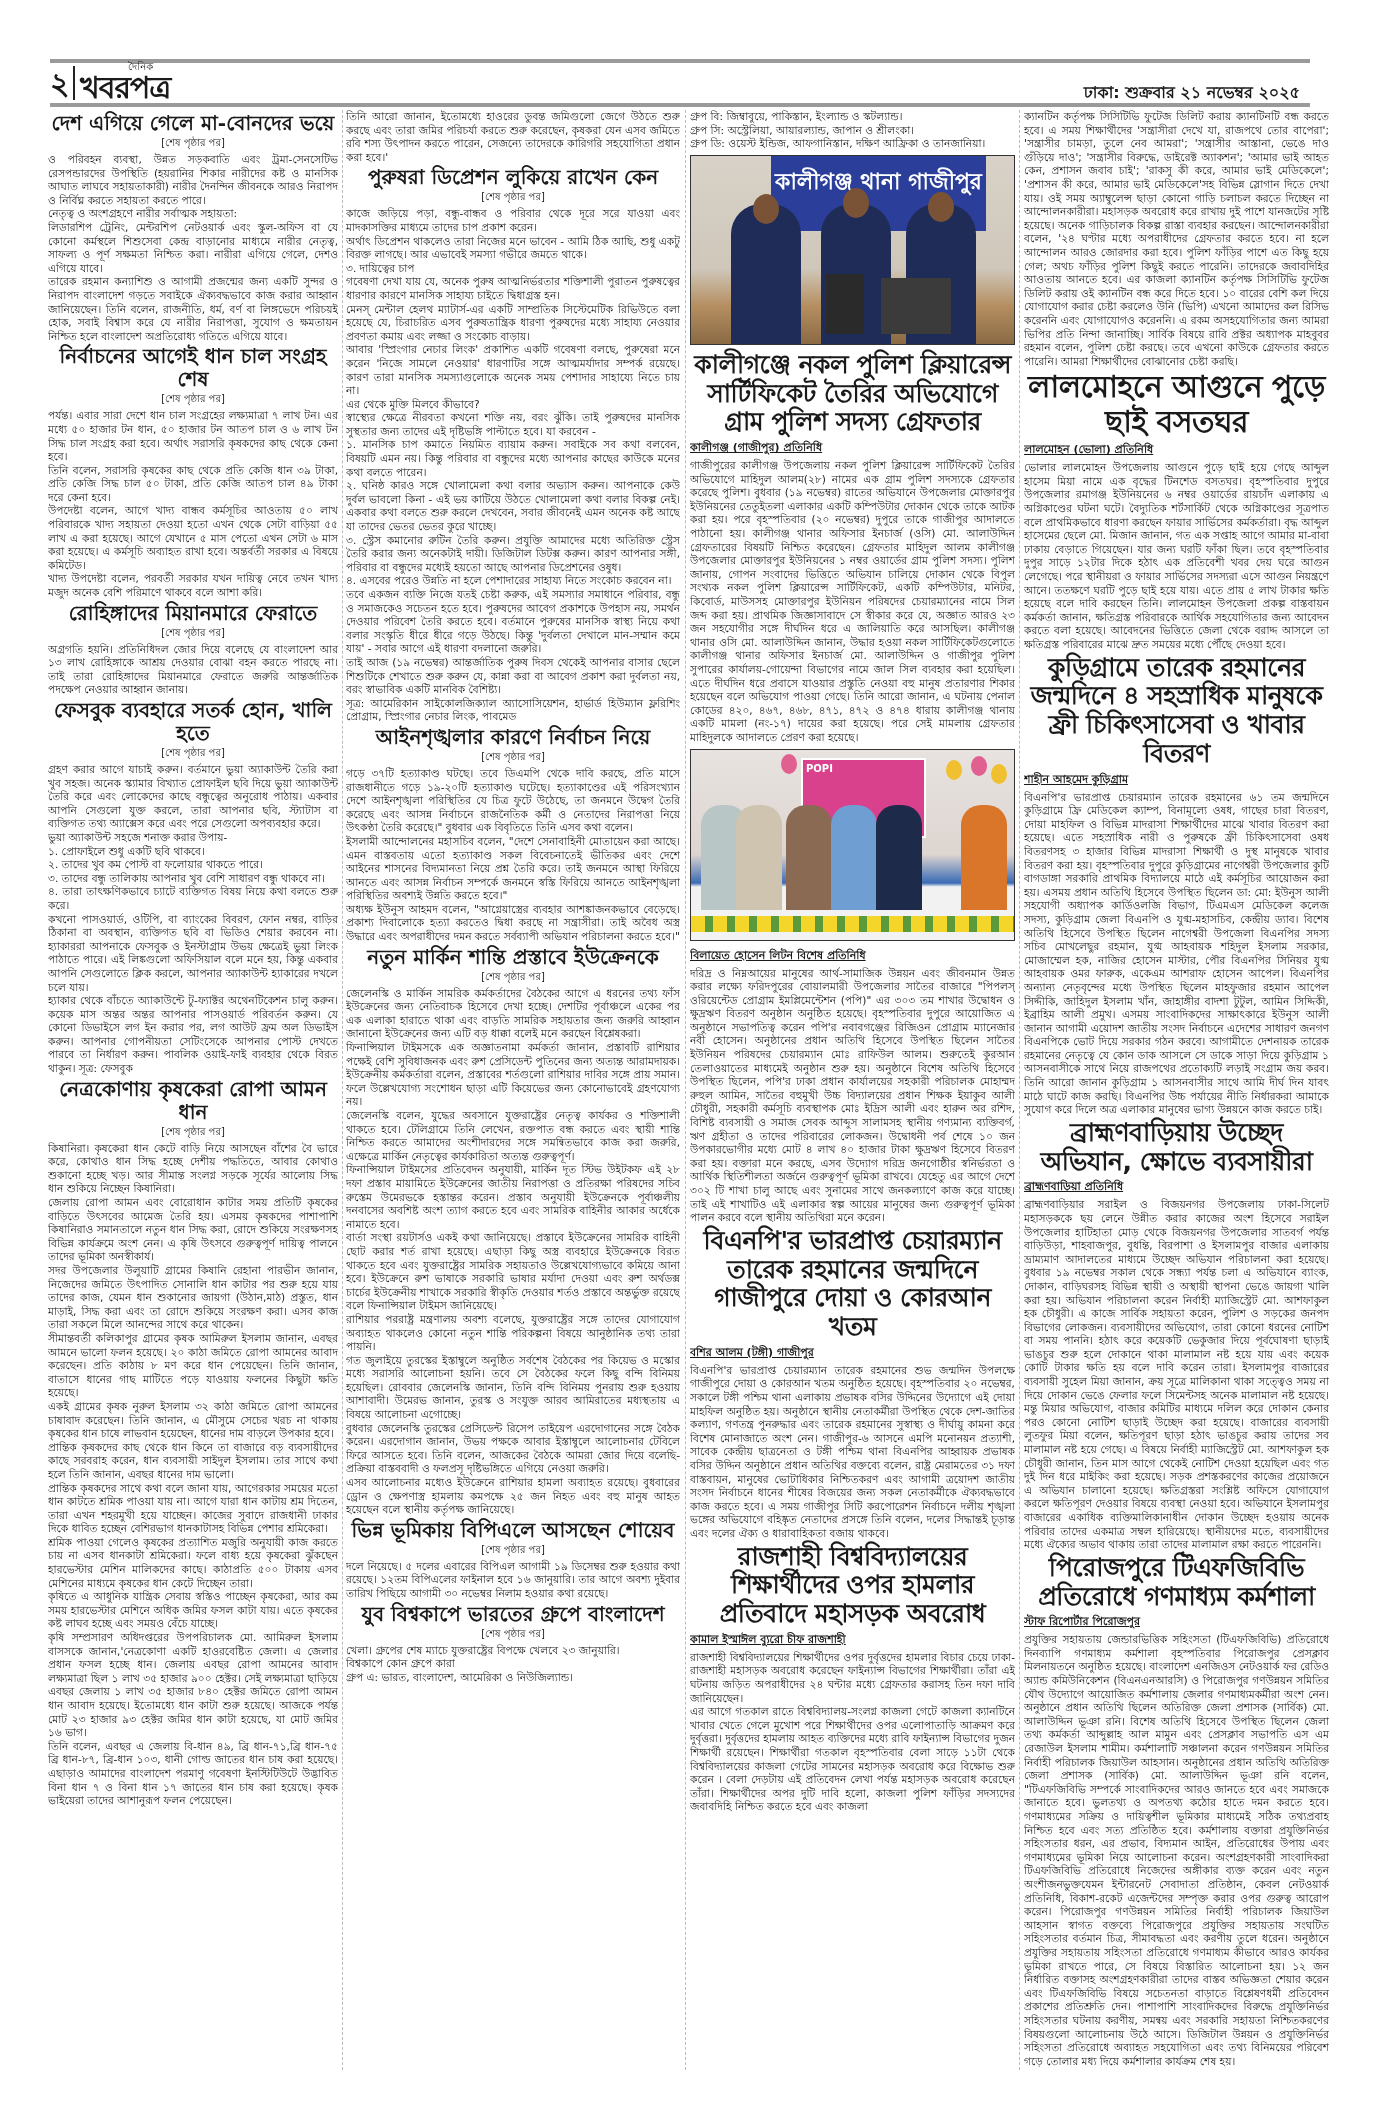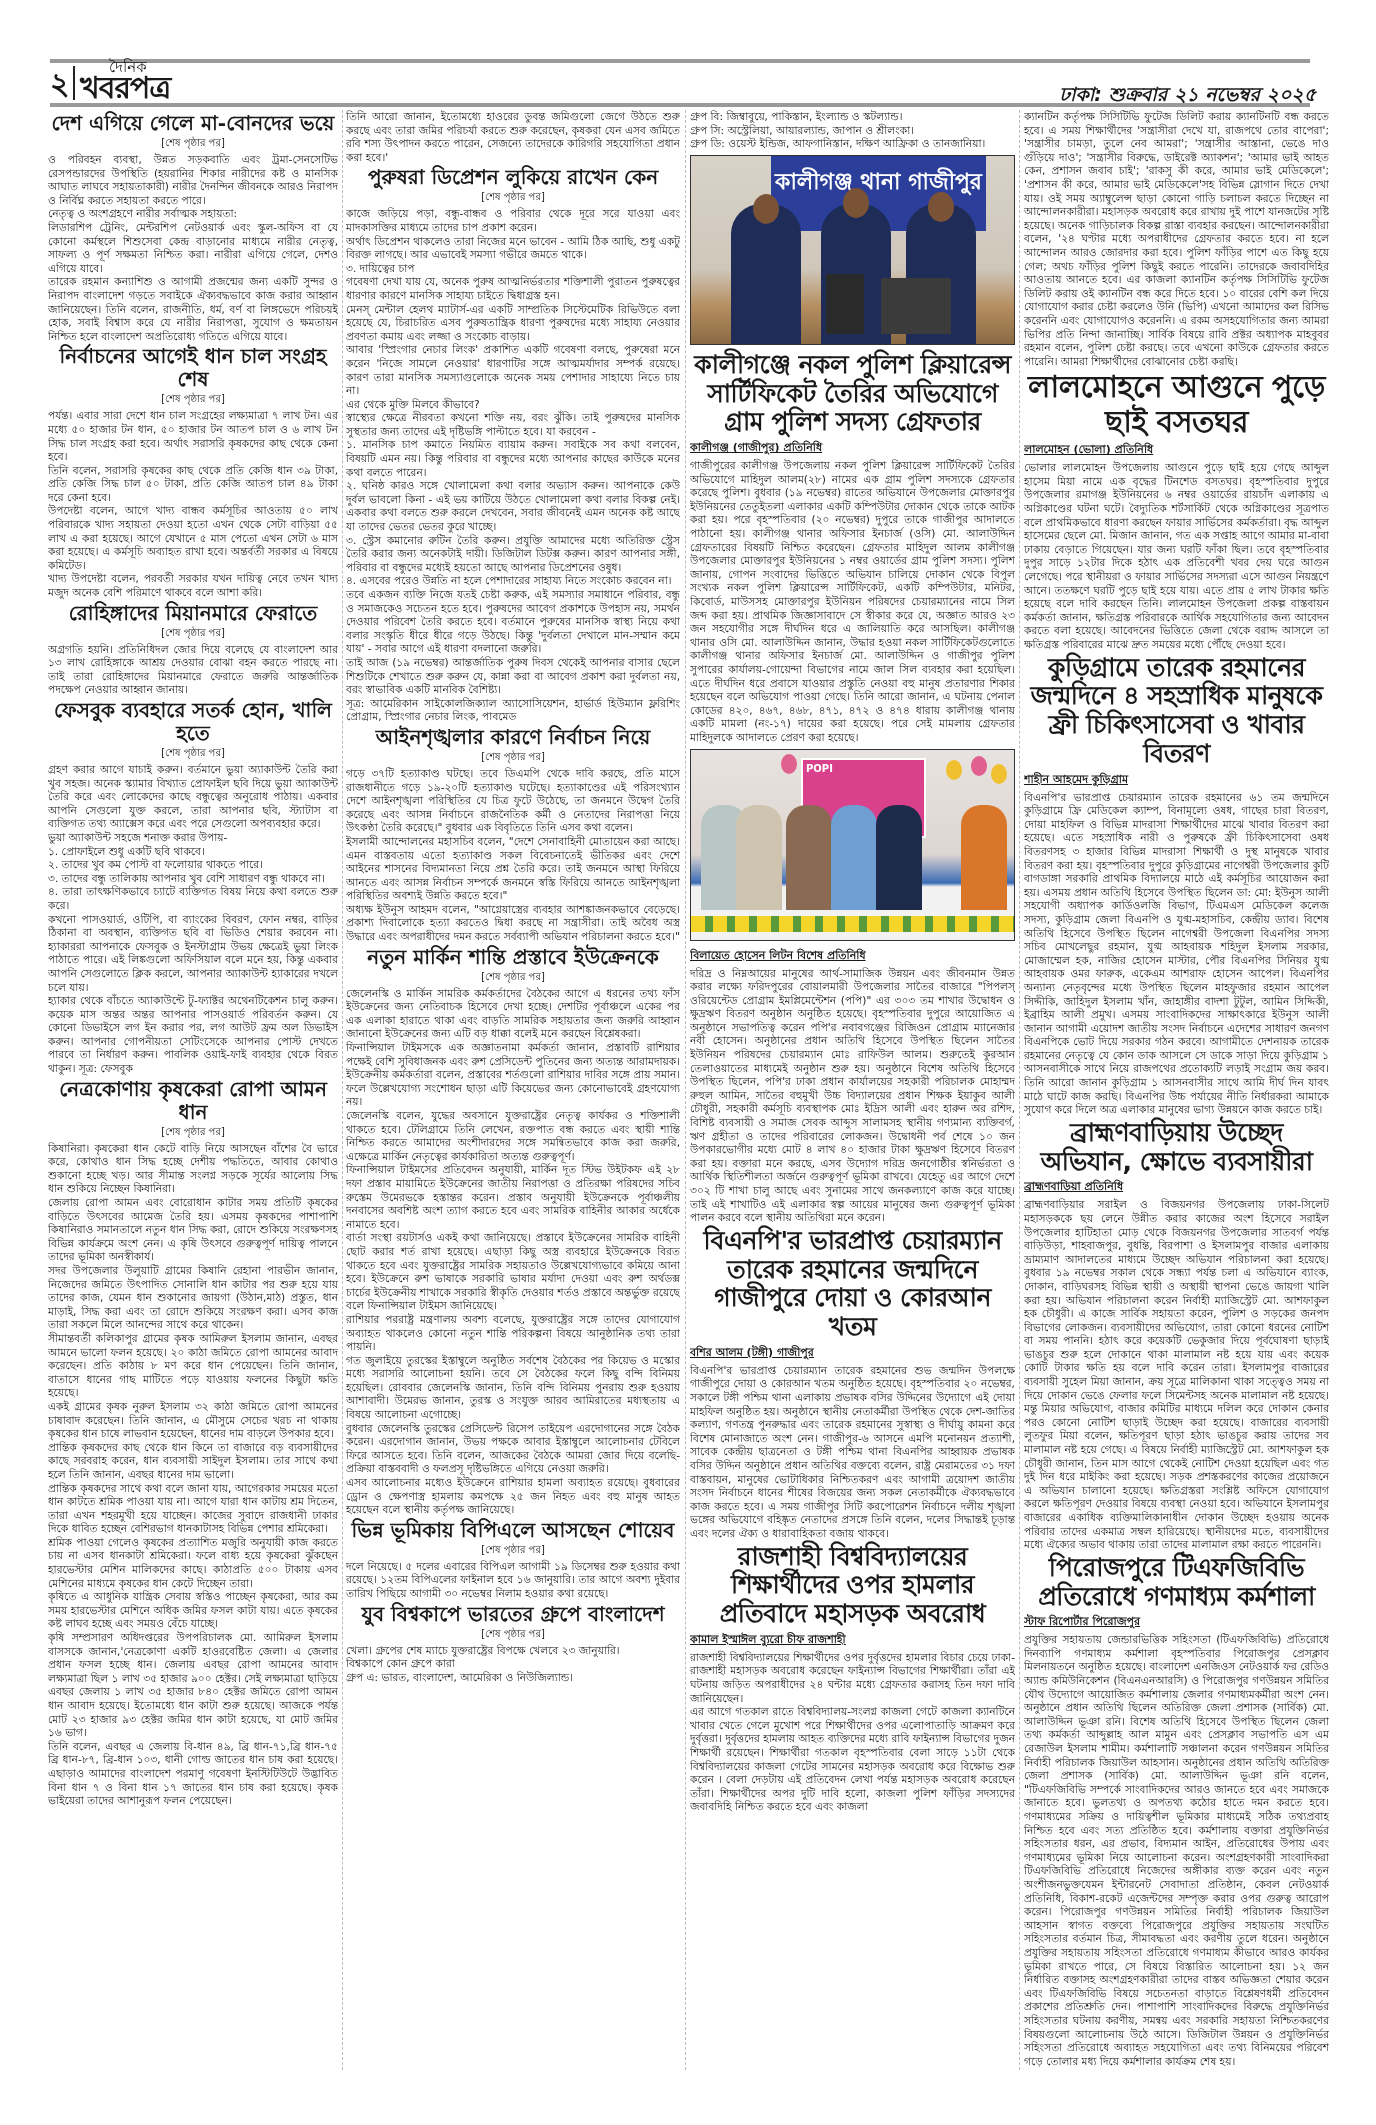"দৈনিক" .paper-small { font-size: 15px -> 10px; margin-left: 29px -> 48px }
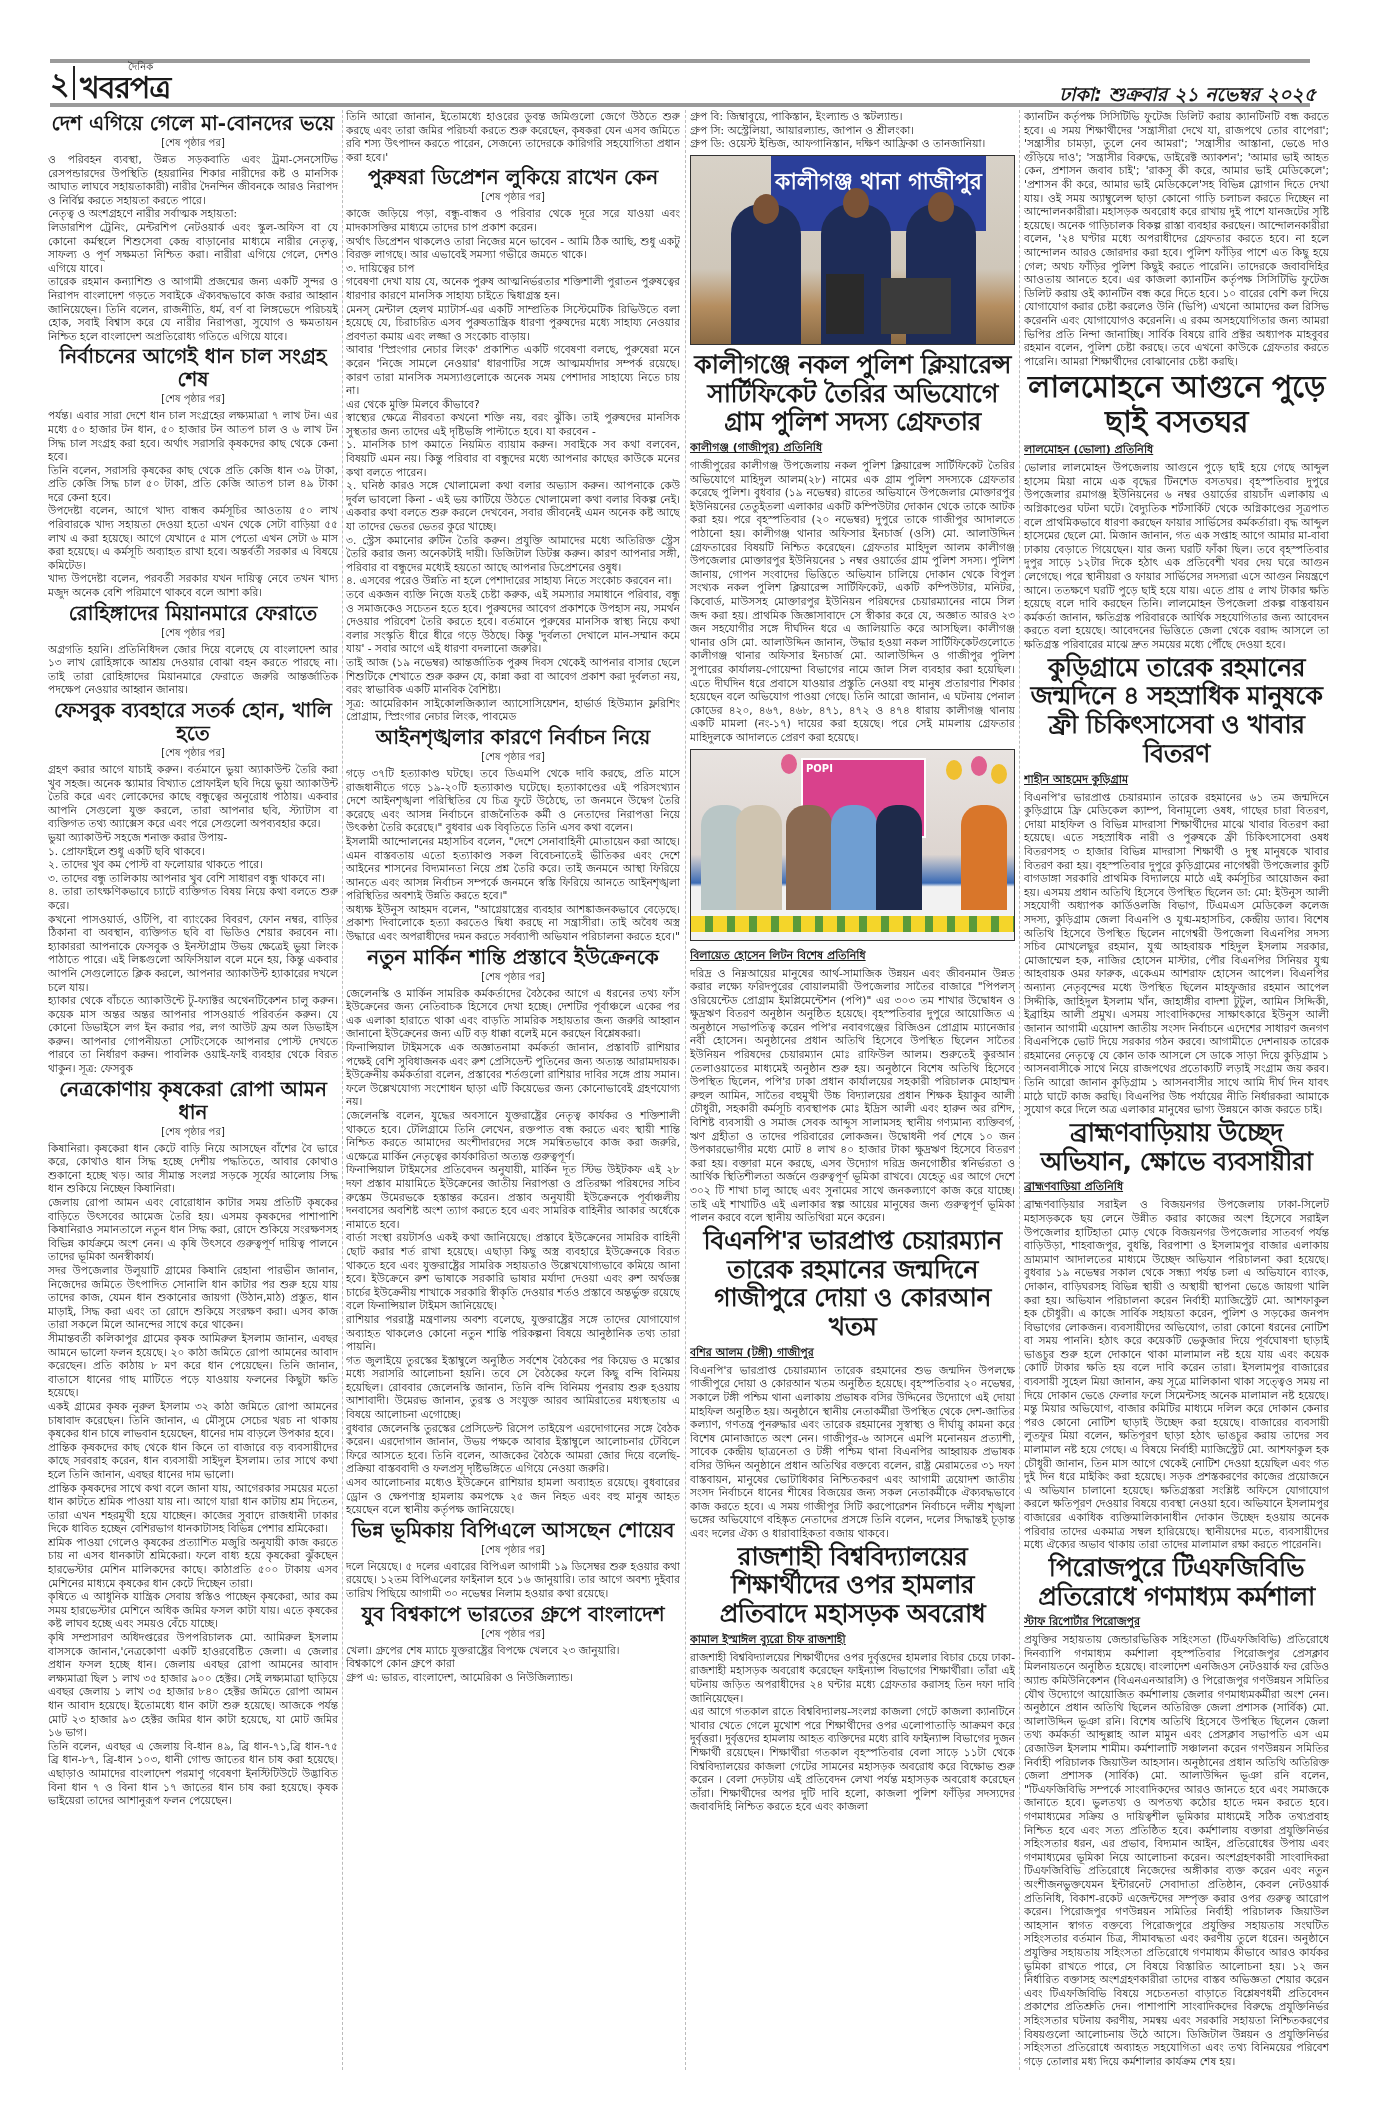"ঢাকা: শুক্রবার ২১ নভেম্বর ২০২৫" .dateline { font-size: 19px -> 16px; font-style: italic -> none; right: 60px -> 76px }
